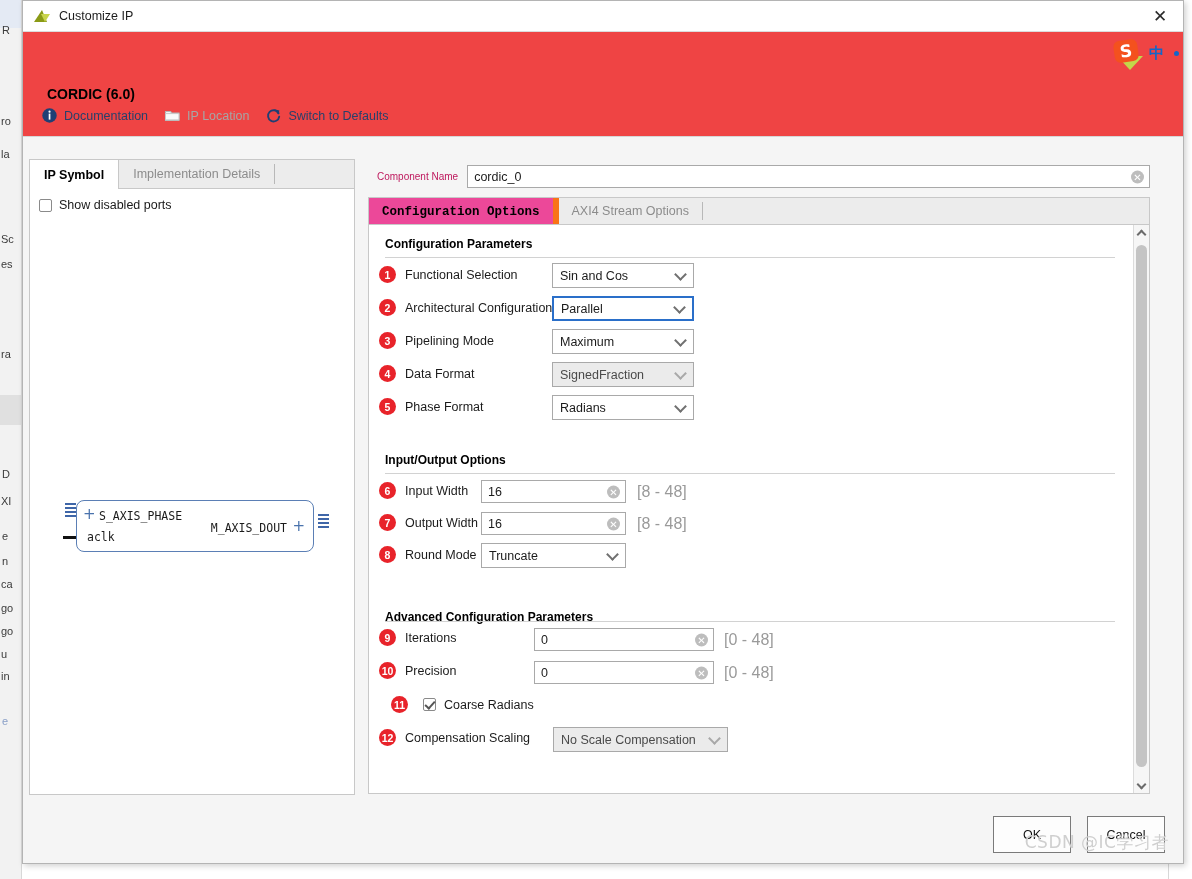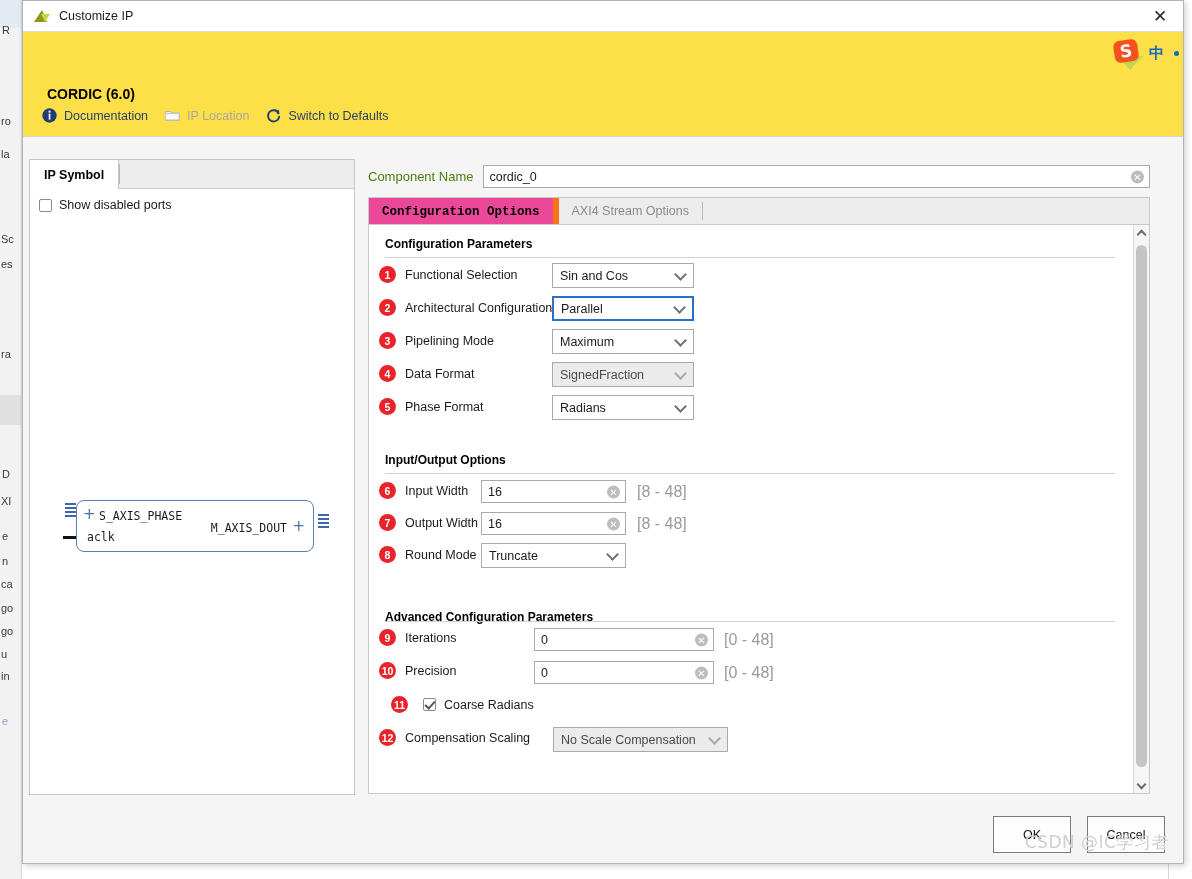"CORDIC (6.0)" #header-area { background: #fde047 -> #ef4444 }
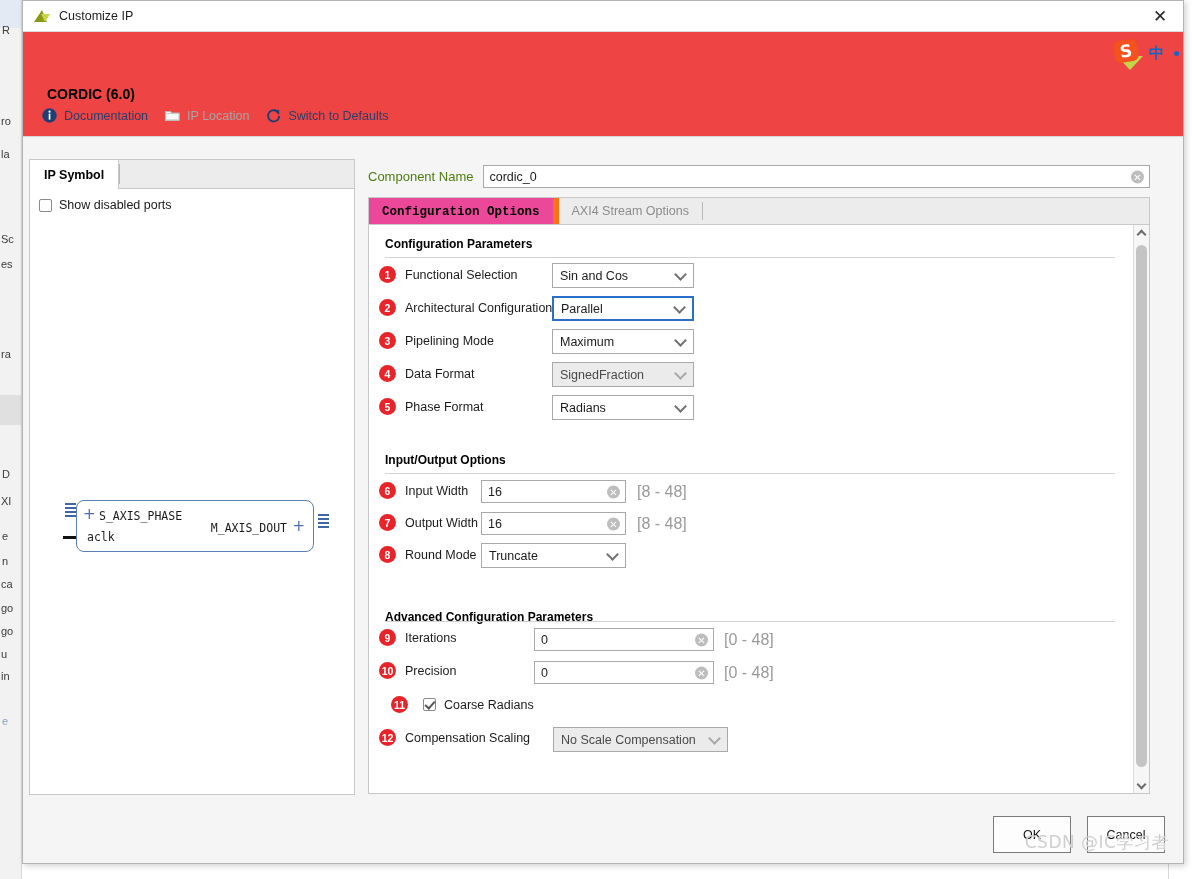"Implementation Details" div.ltab { html: none -> <div> <span>Implementation Details</span> </div> }
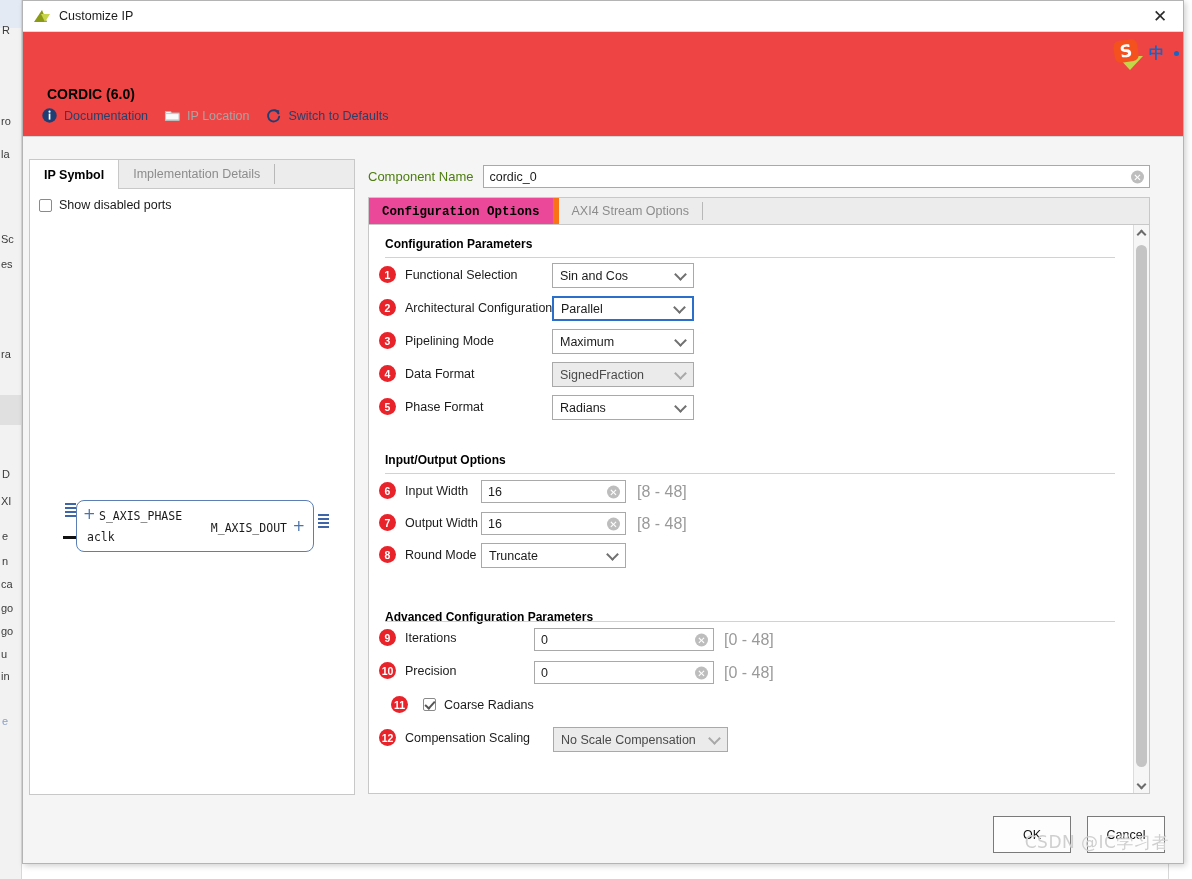"Component Name" #compname-label { color: #4d7c0f -> #be185d; font-size: 13px -> 10px; margin-left: none -> 9px }
